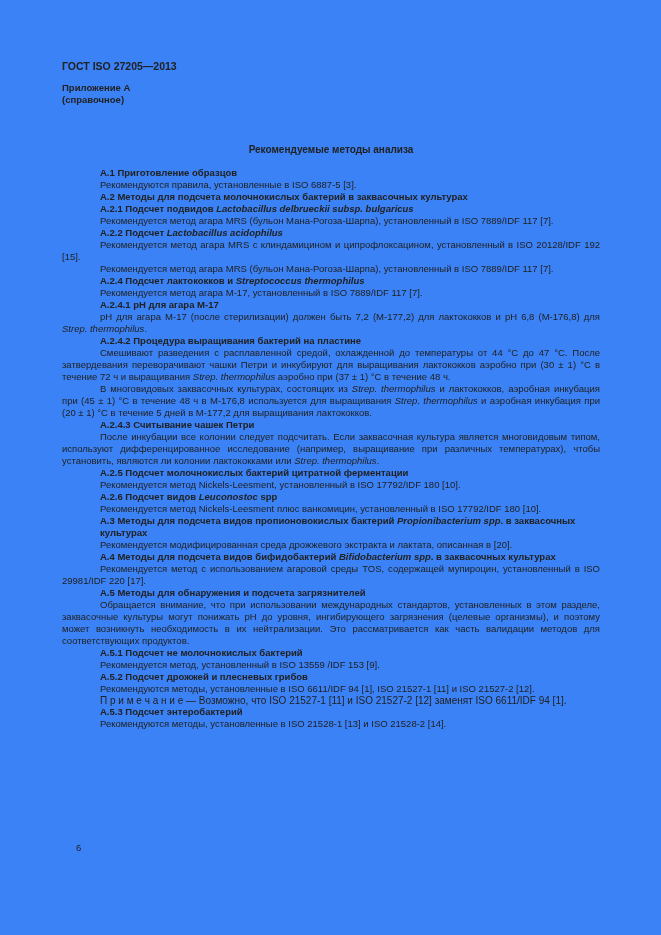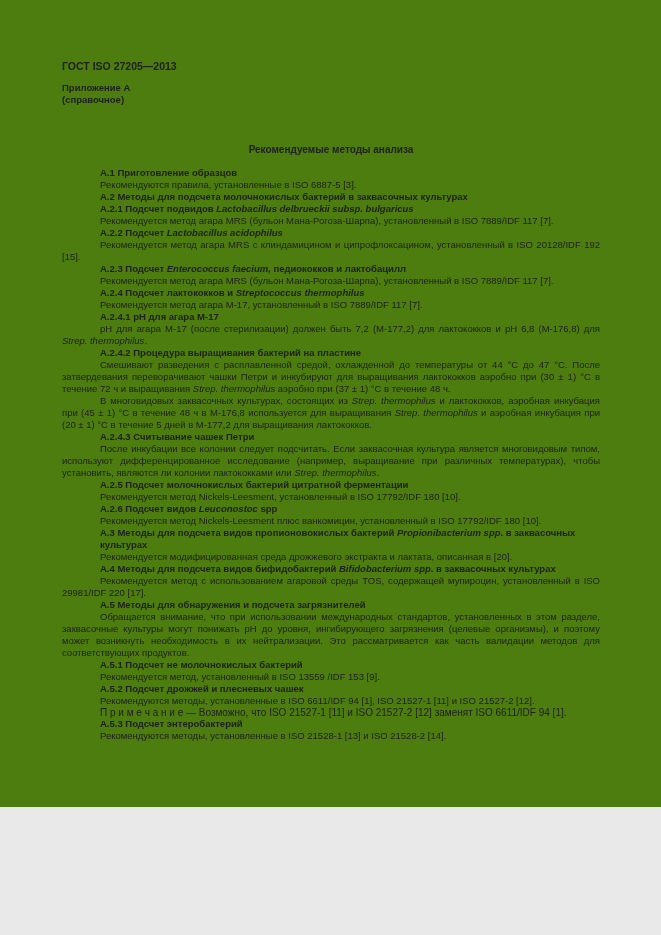"ГОСТ ISO 27205—2013" .page { background: #4d7c0f -> #3b82f6; height: 807px -> 935px }
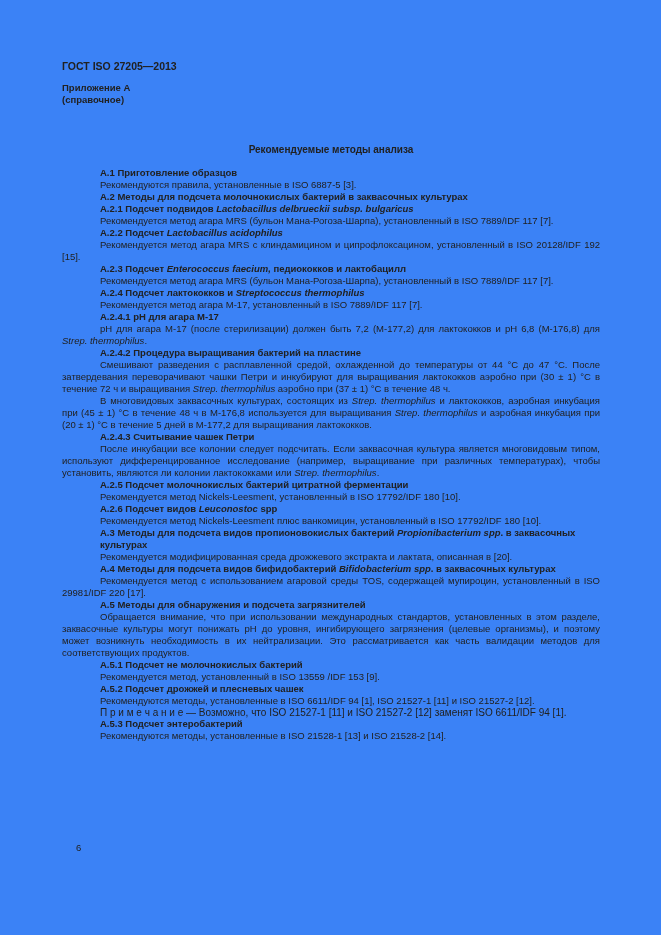"А.2.3 Подсчет Enterococcus faecium," div.b-h2 { html: <div><span>А.2.3 Подсчет </span><span>Enterococcus faecium,</span><span> педиококков и лактобацилл</span></div> -> none }
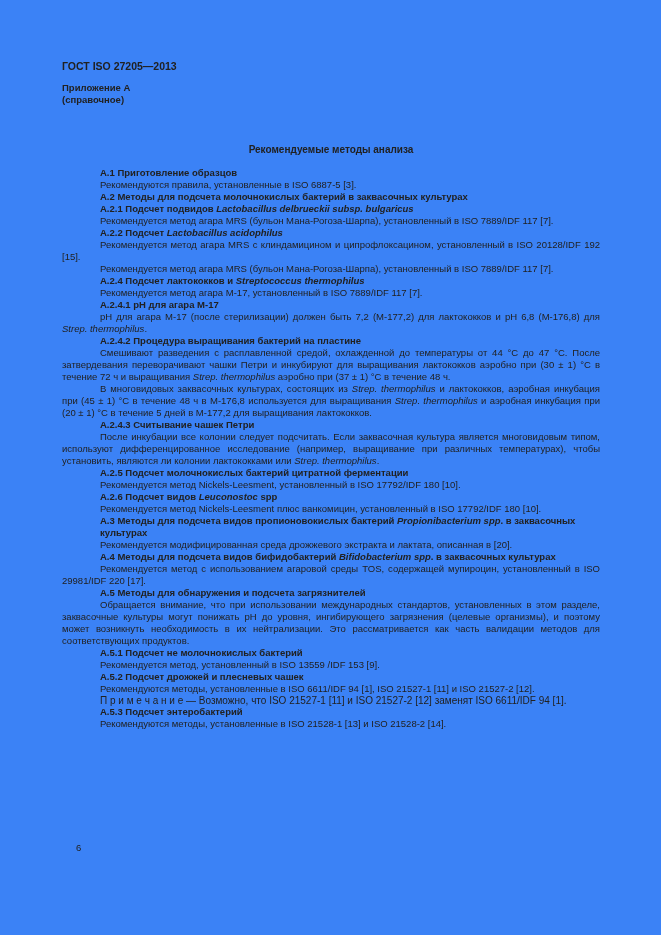"А.5.2 Подсчет дрожжей и плесневых" span { text: чашек -> грибов }
